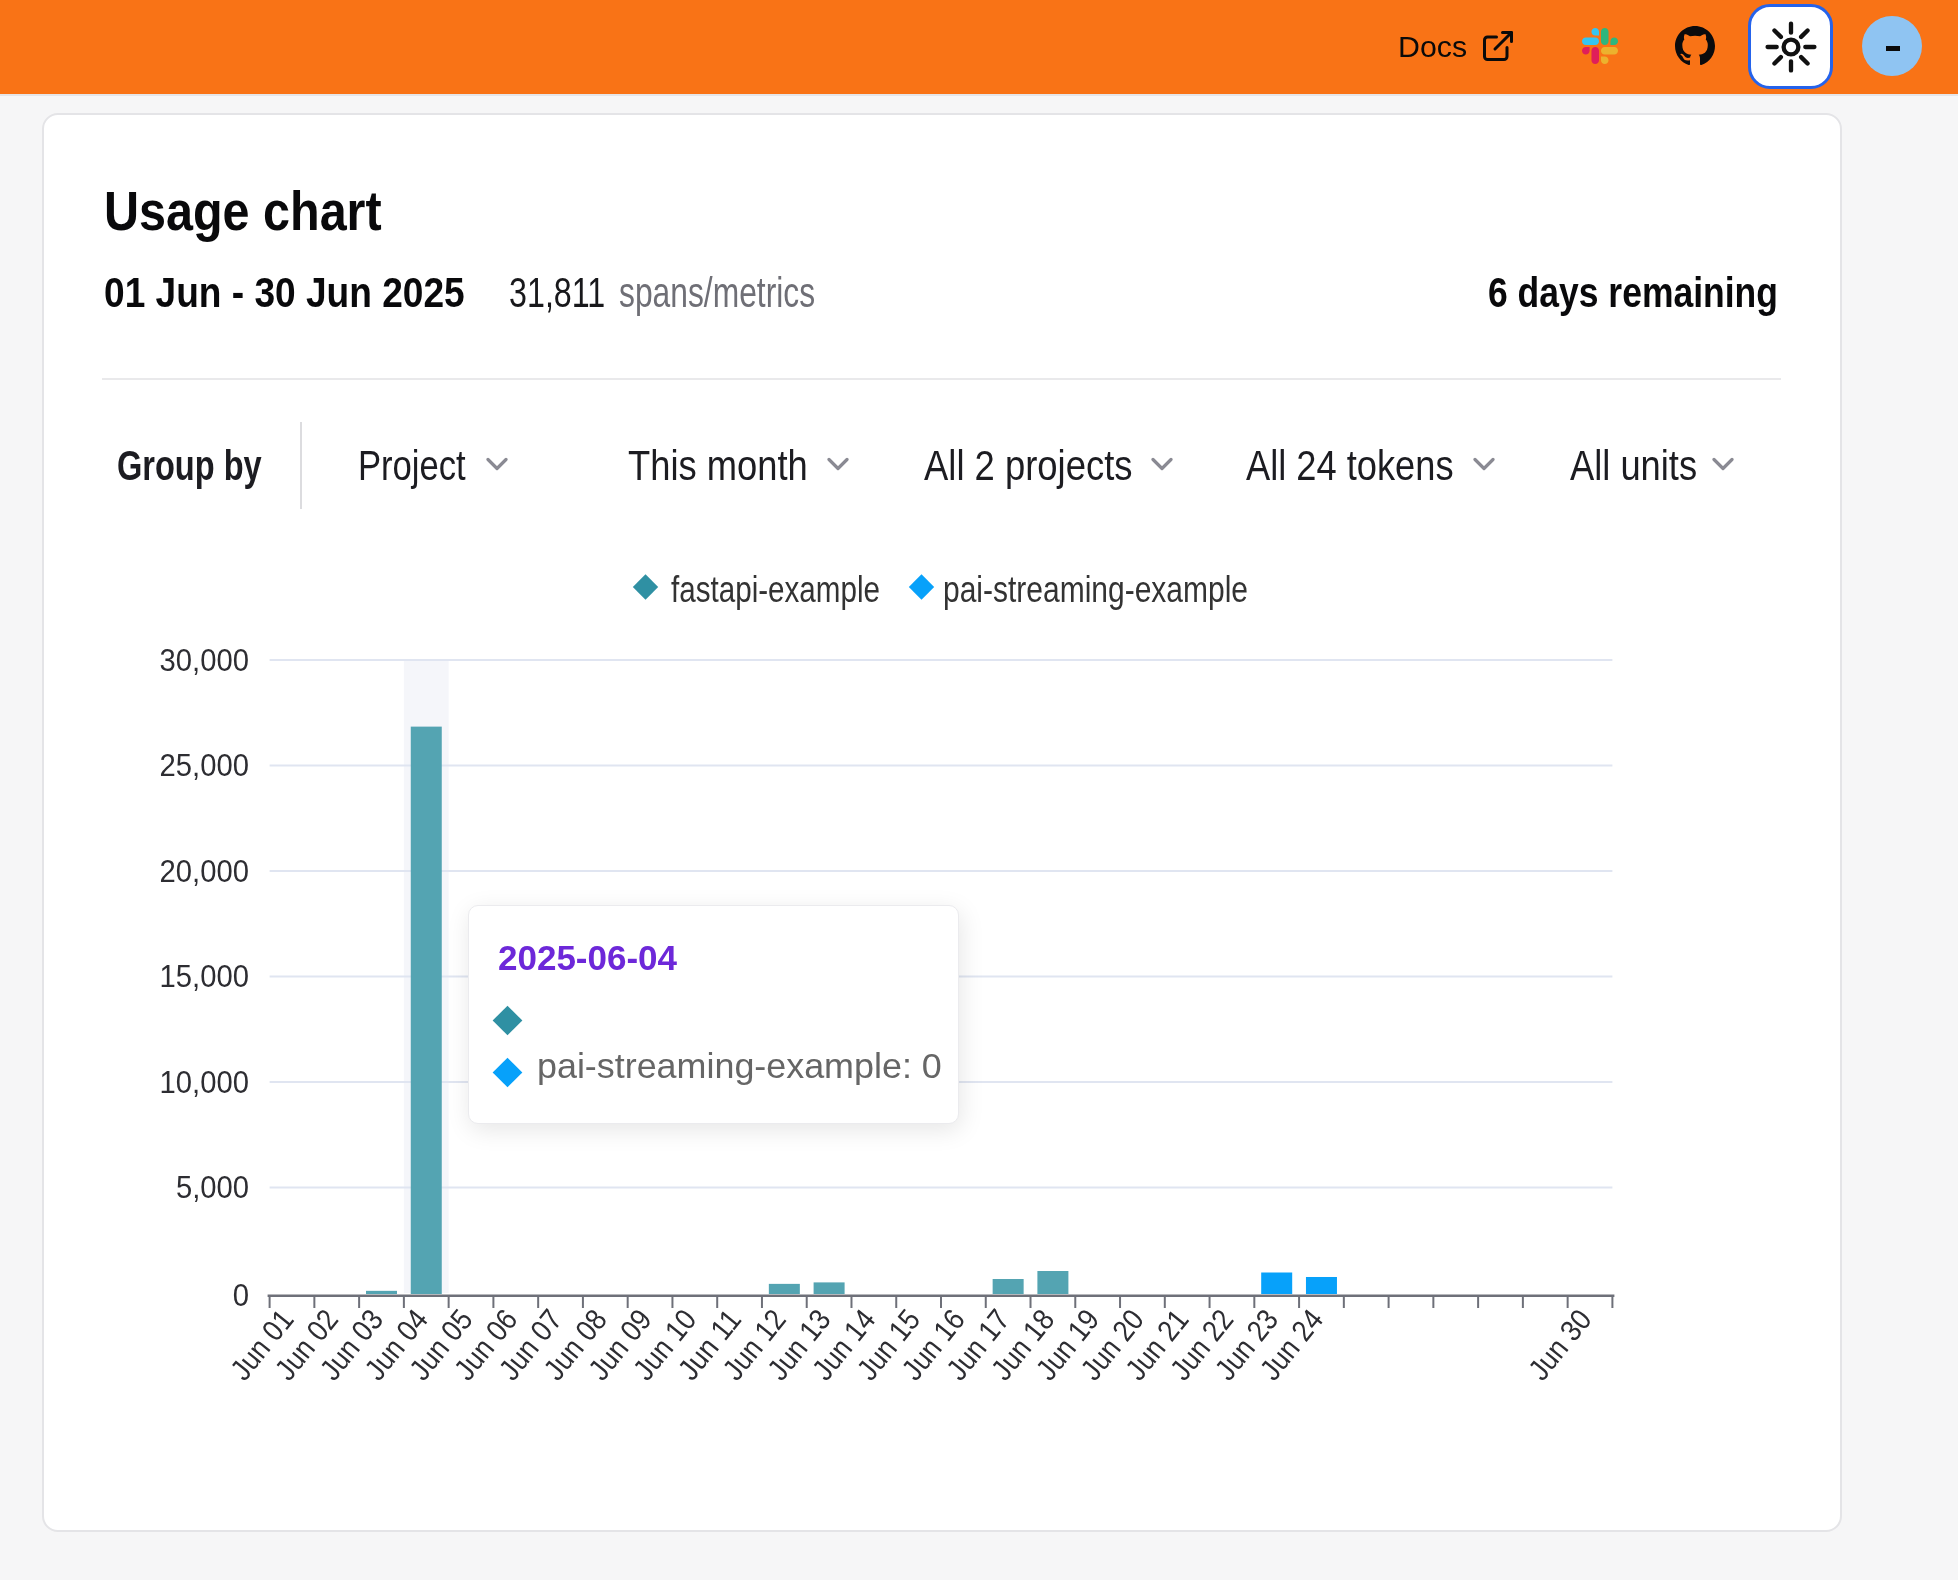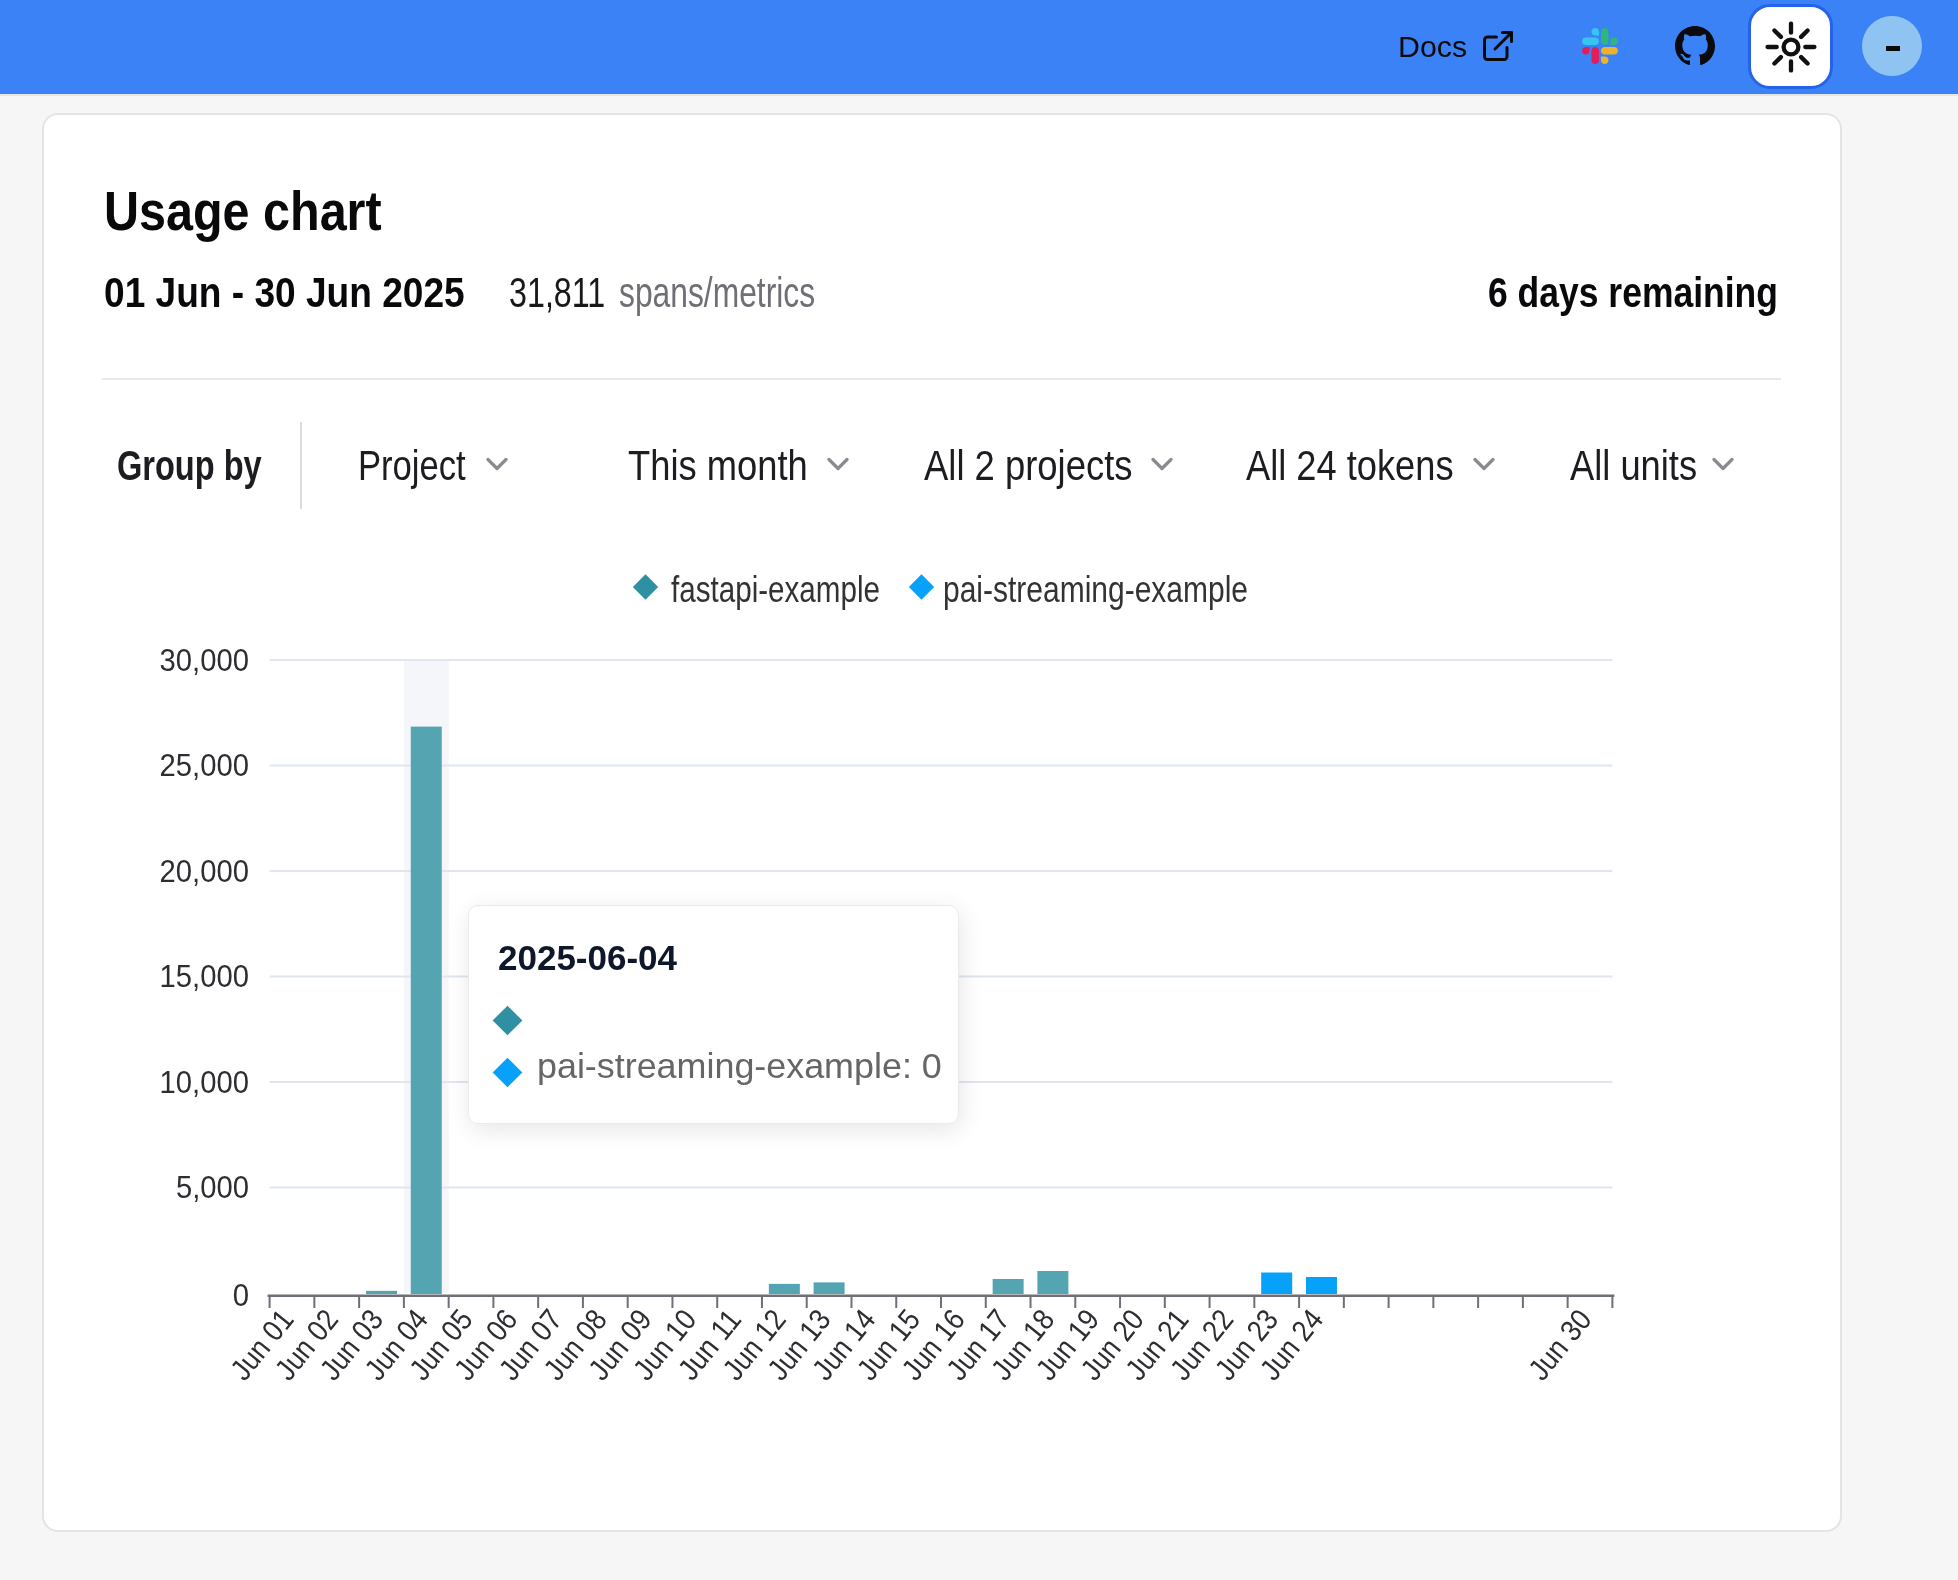"Docs" #hdr { background: #3b82f6 -> #f97316 }
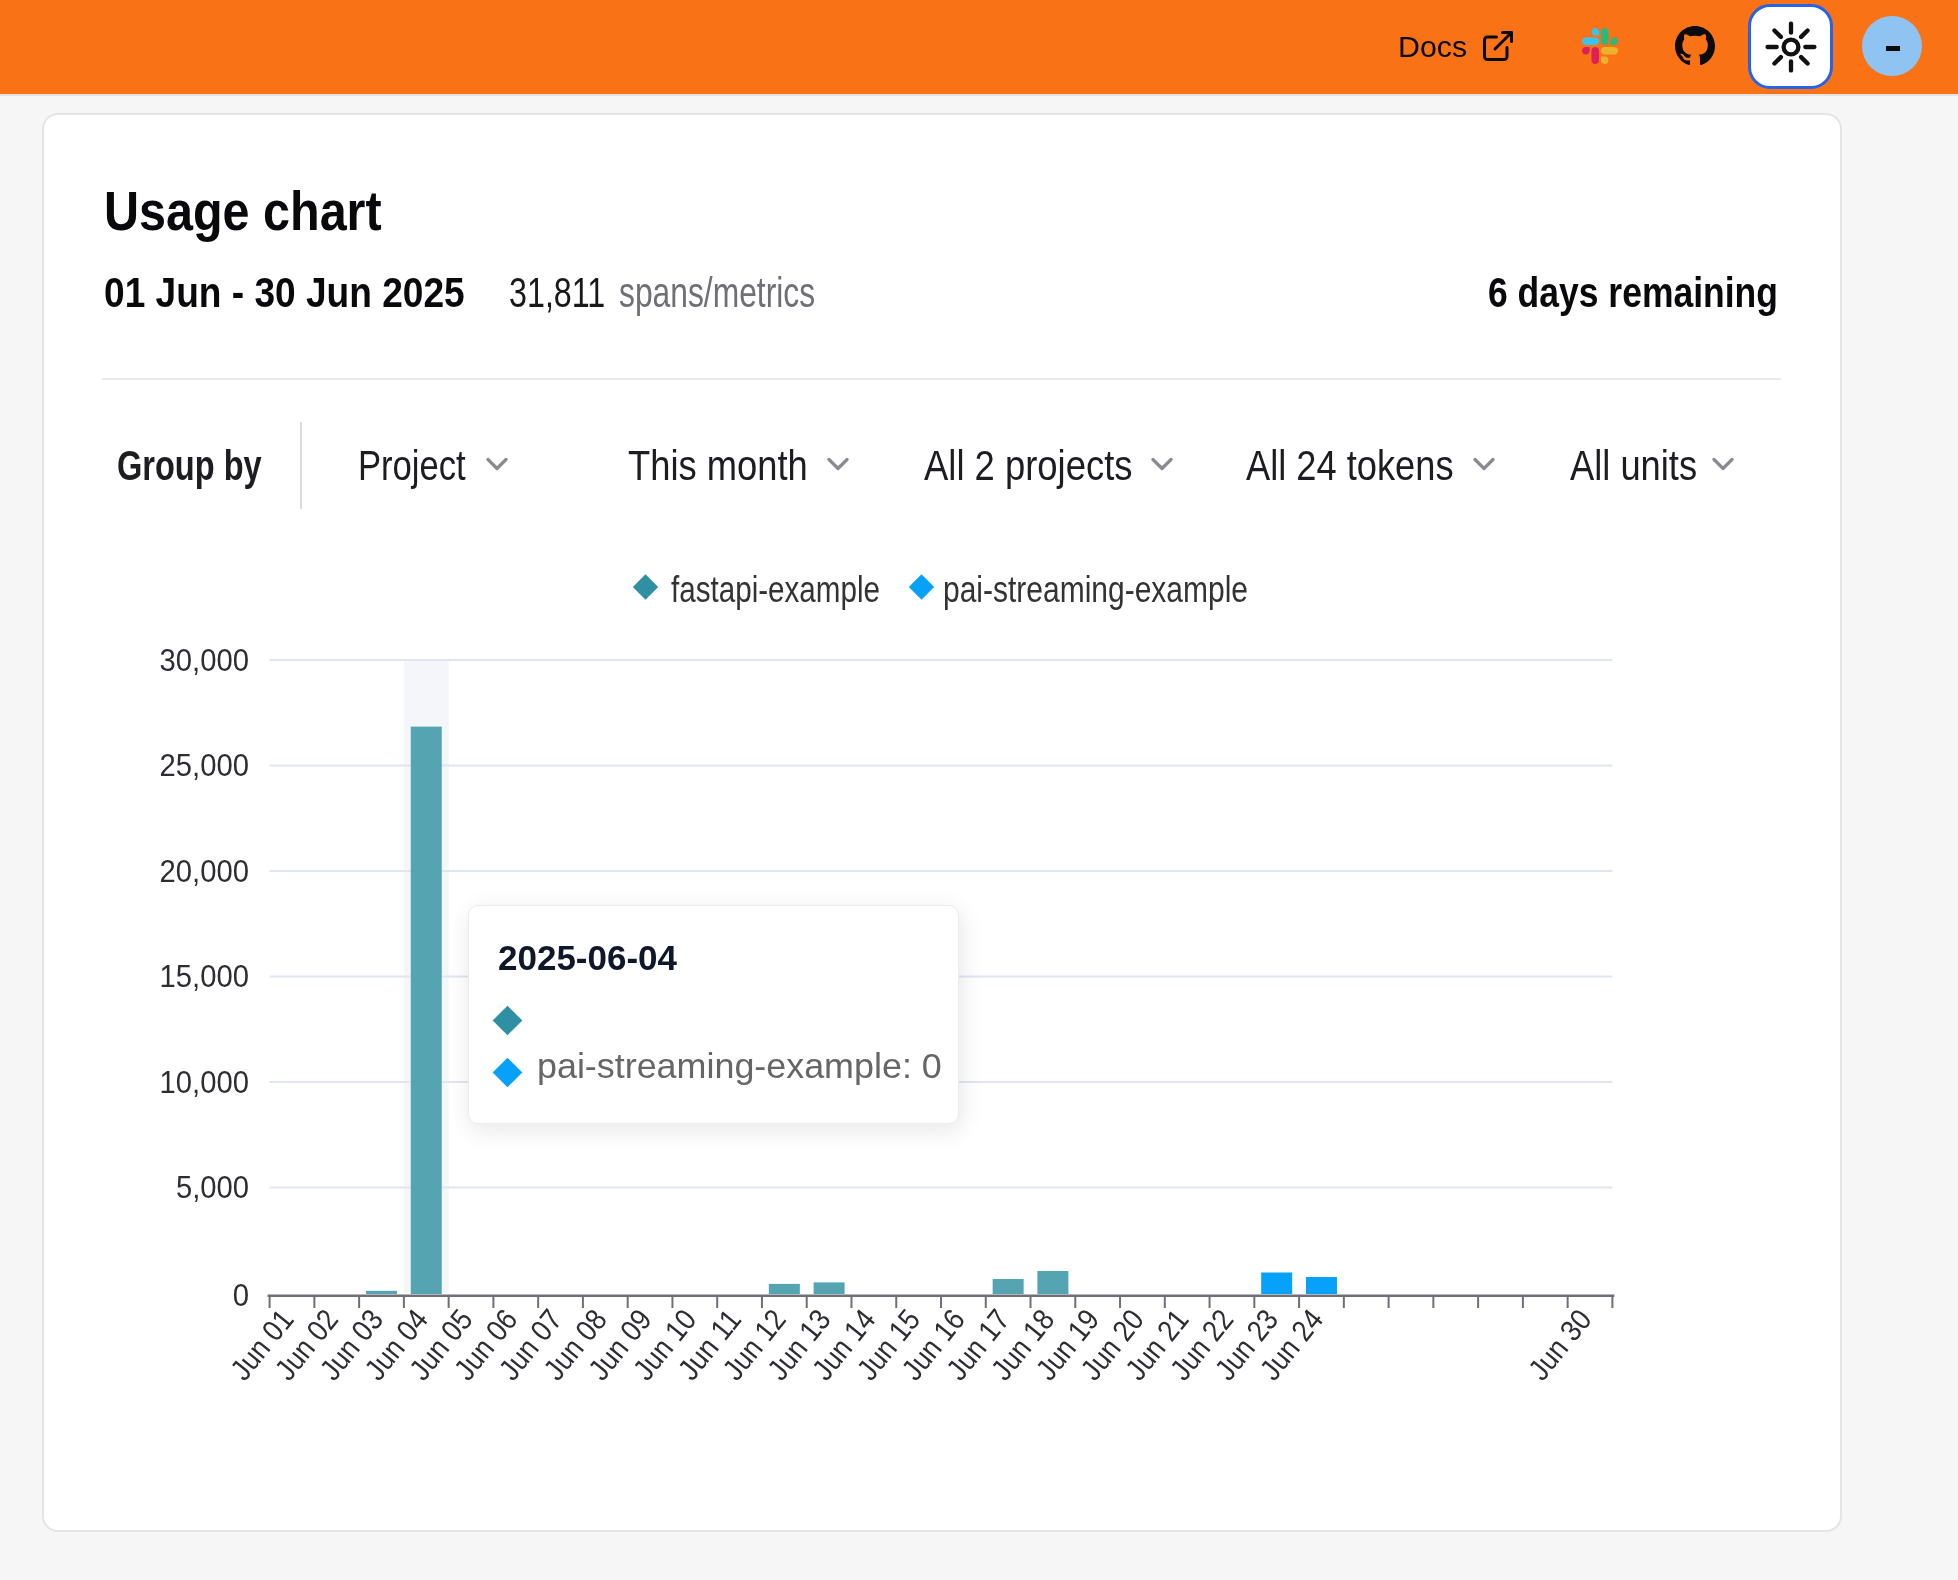"2025-06-04" #tipTitle { color: #0f172a -> #6d28d9 }
